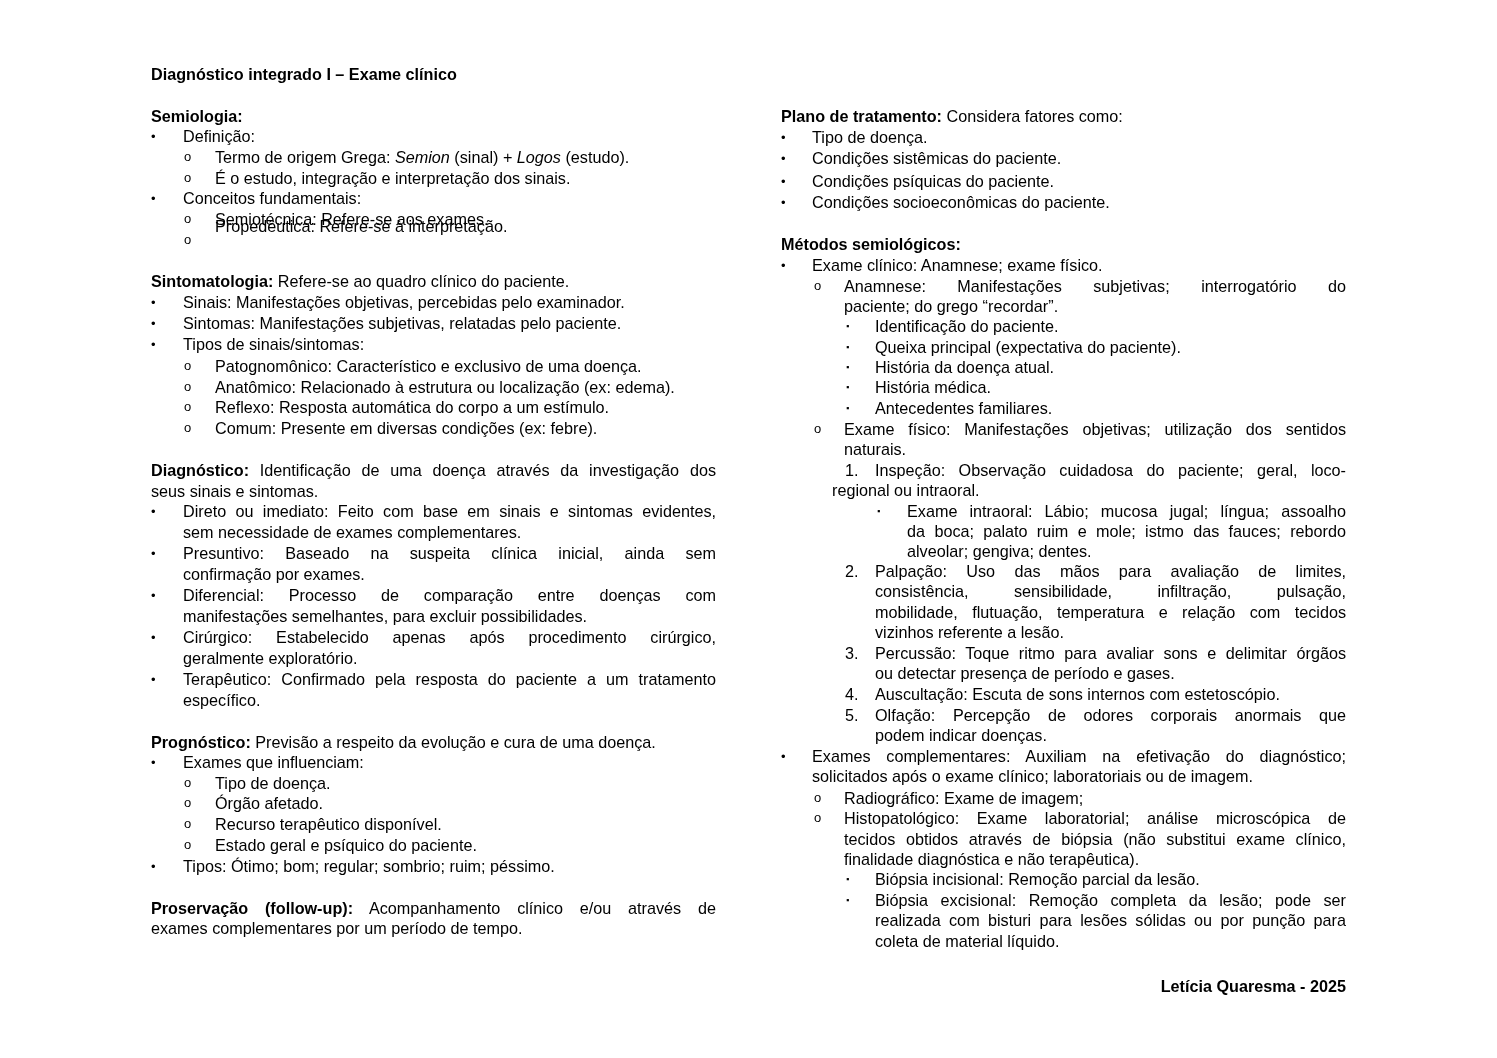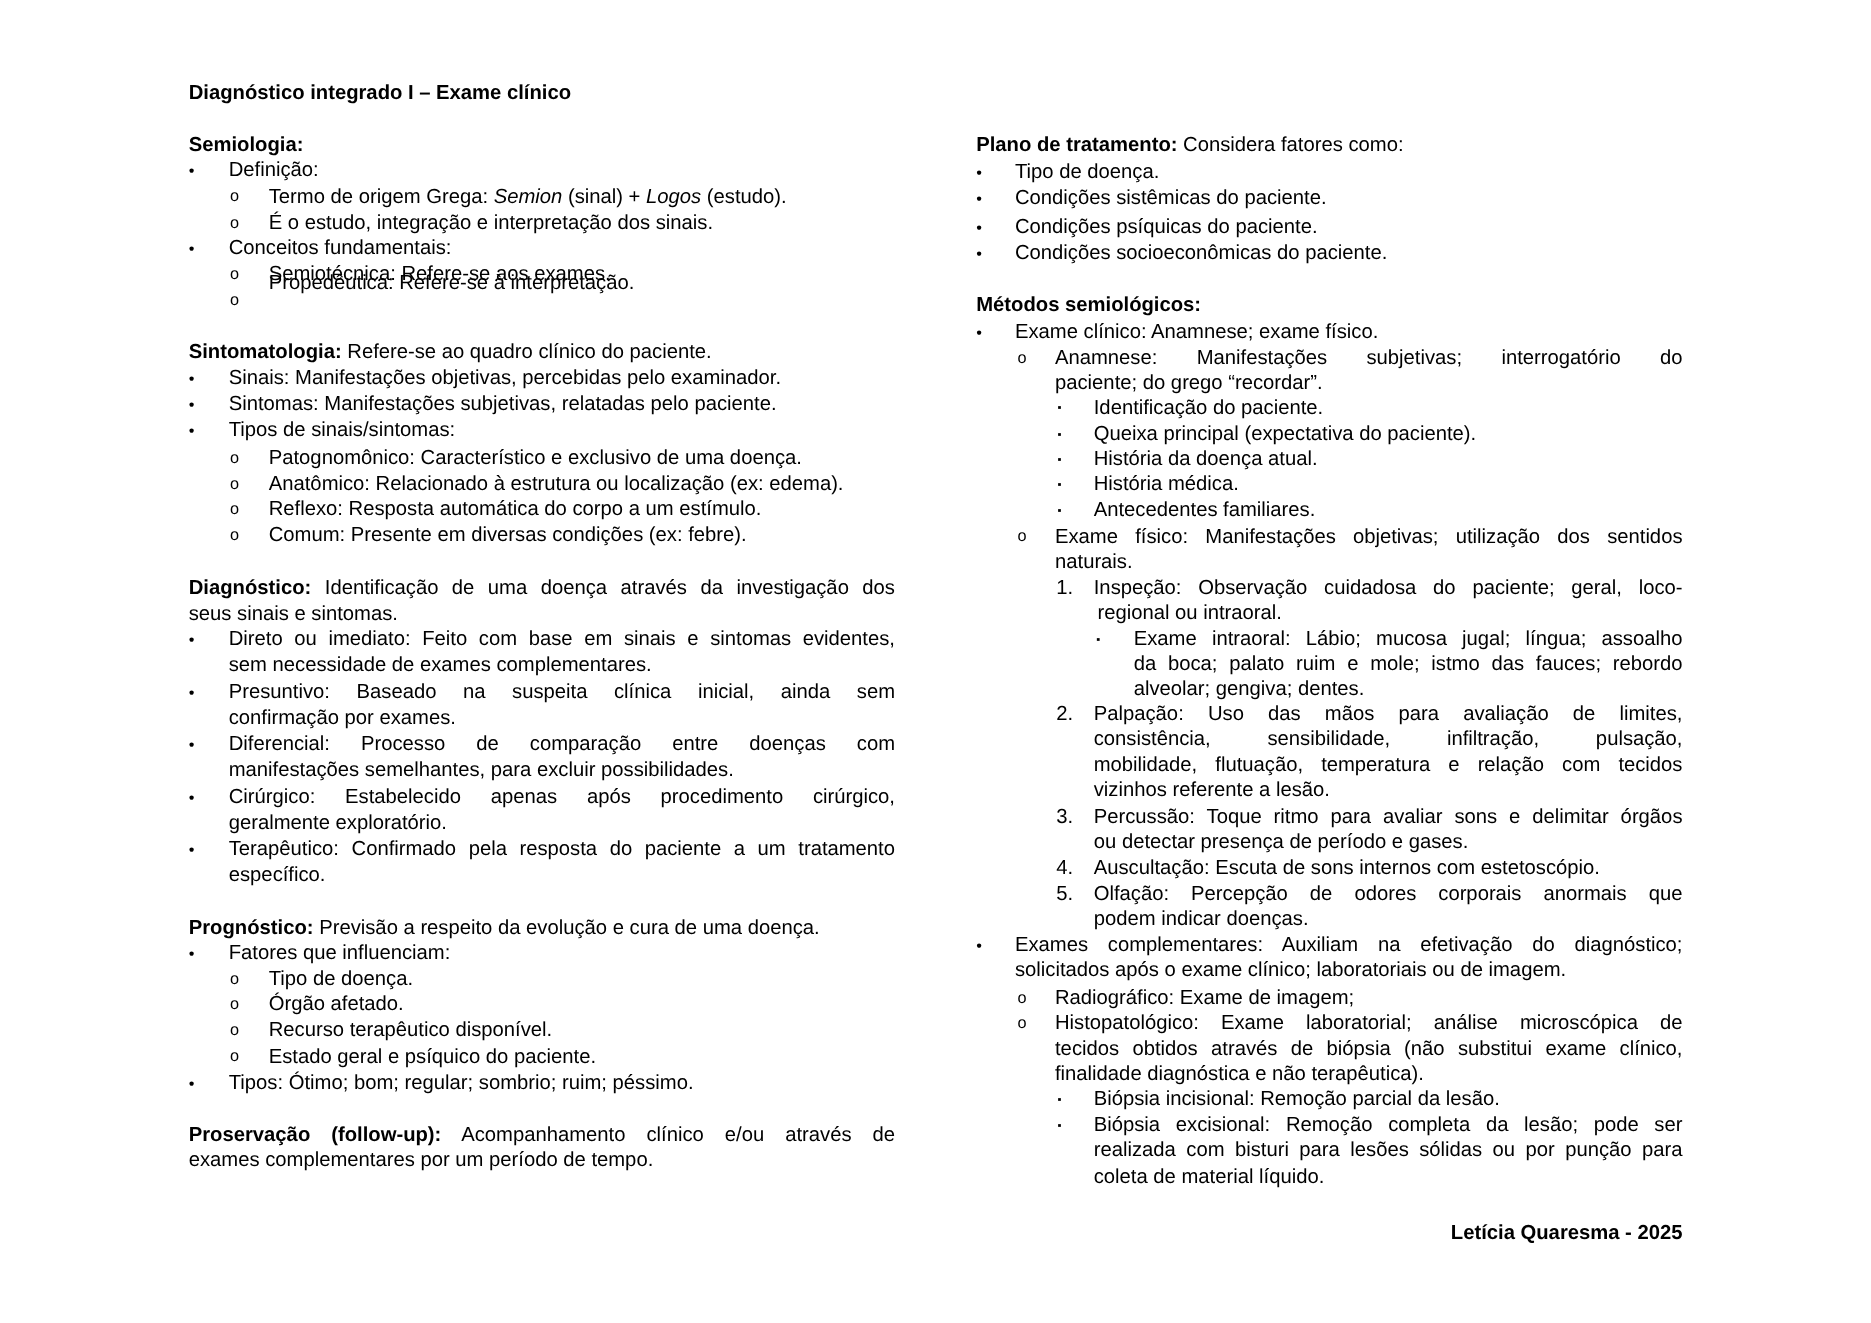"regional ou intraoral." div.line { left: 878px -> 832px }
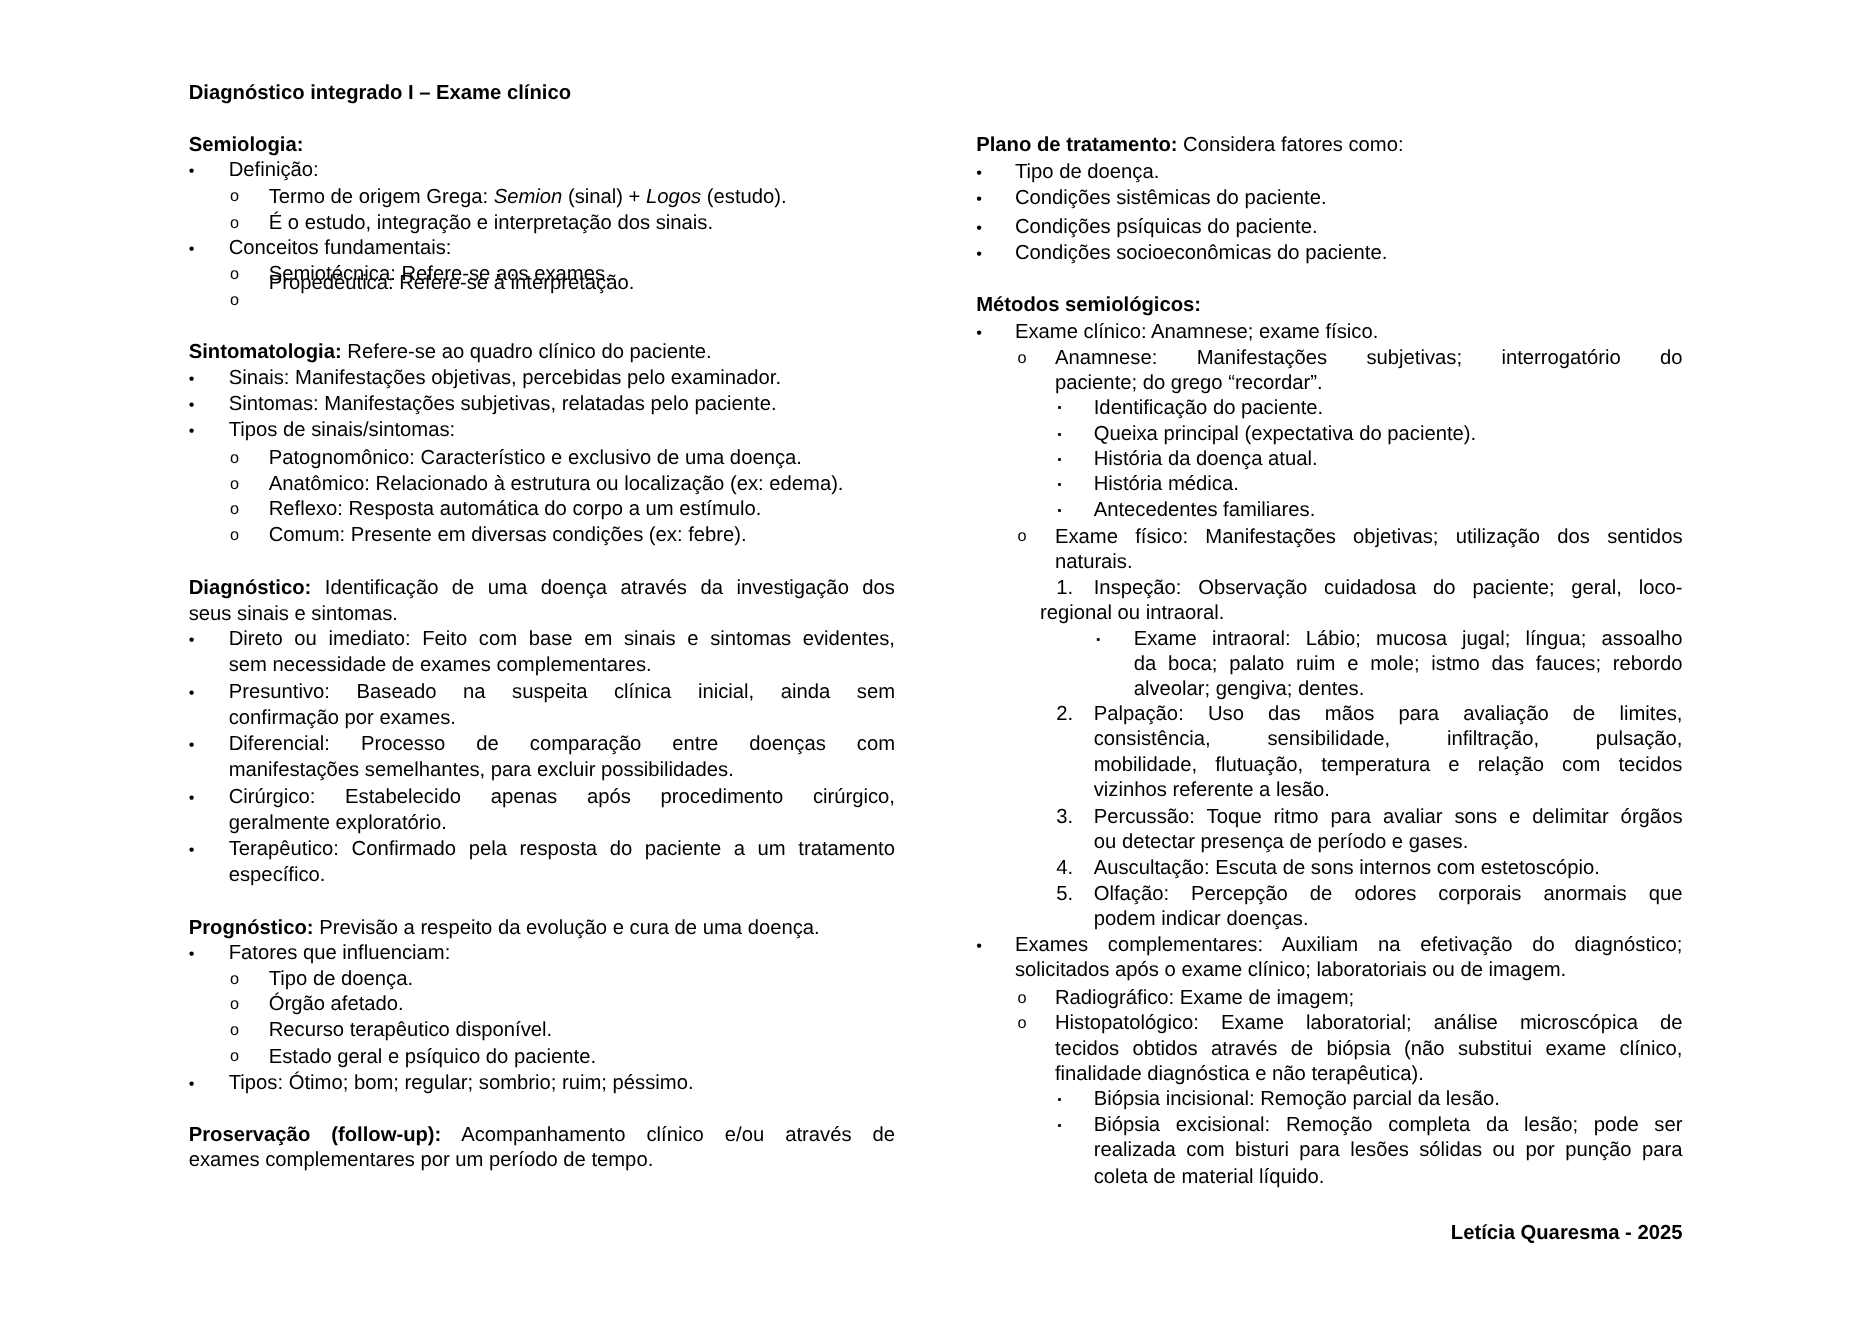"Fatores que influenciam:" div.line { text: Fatores -> Exames }
